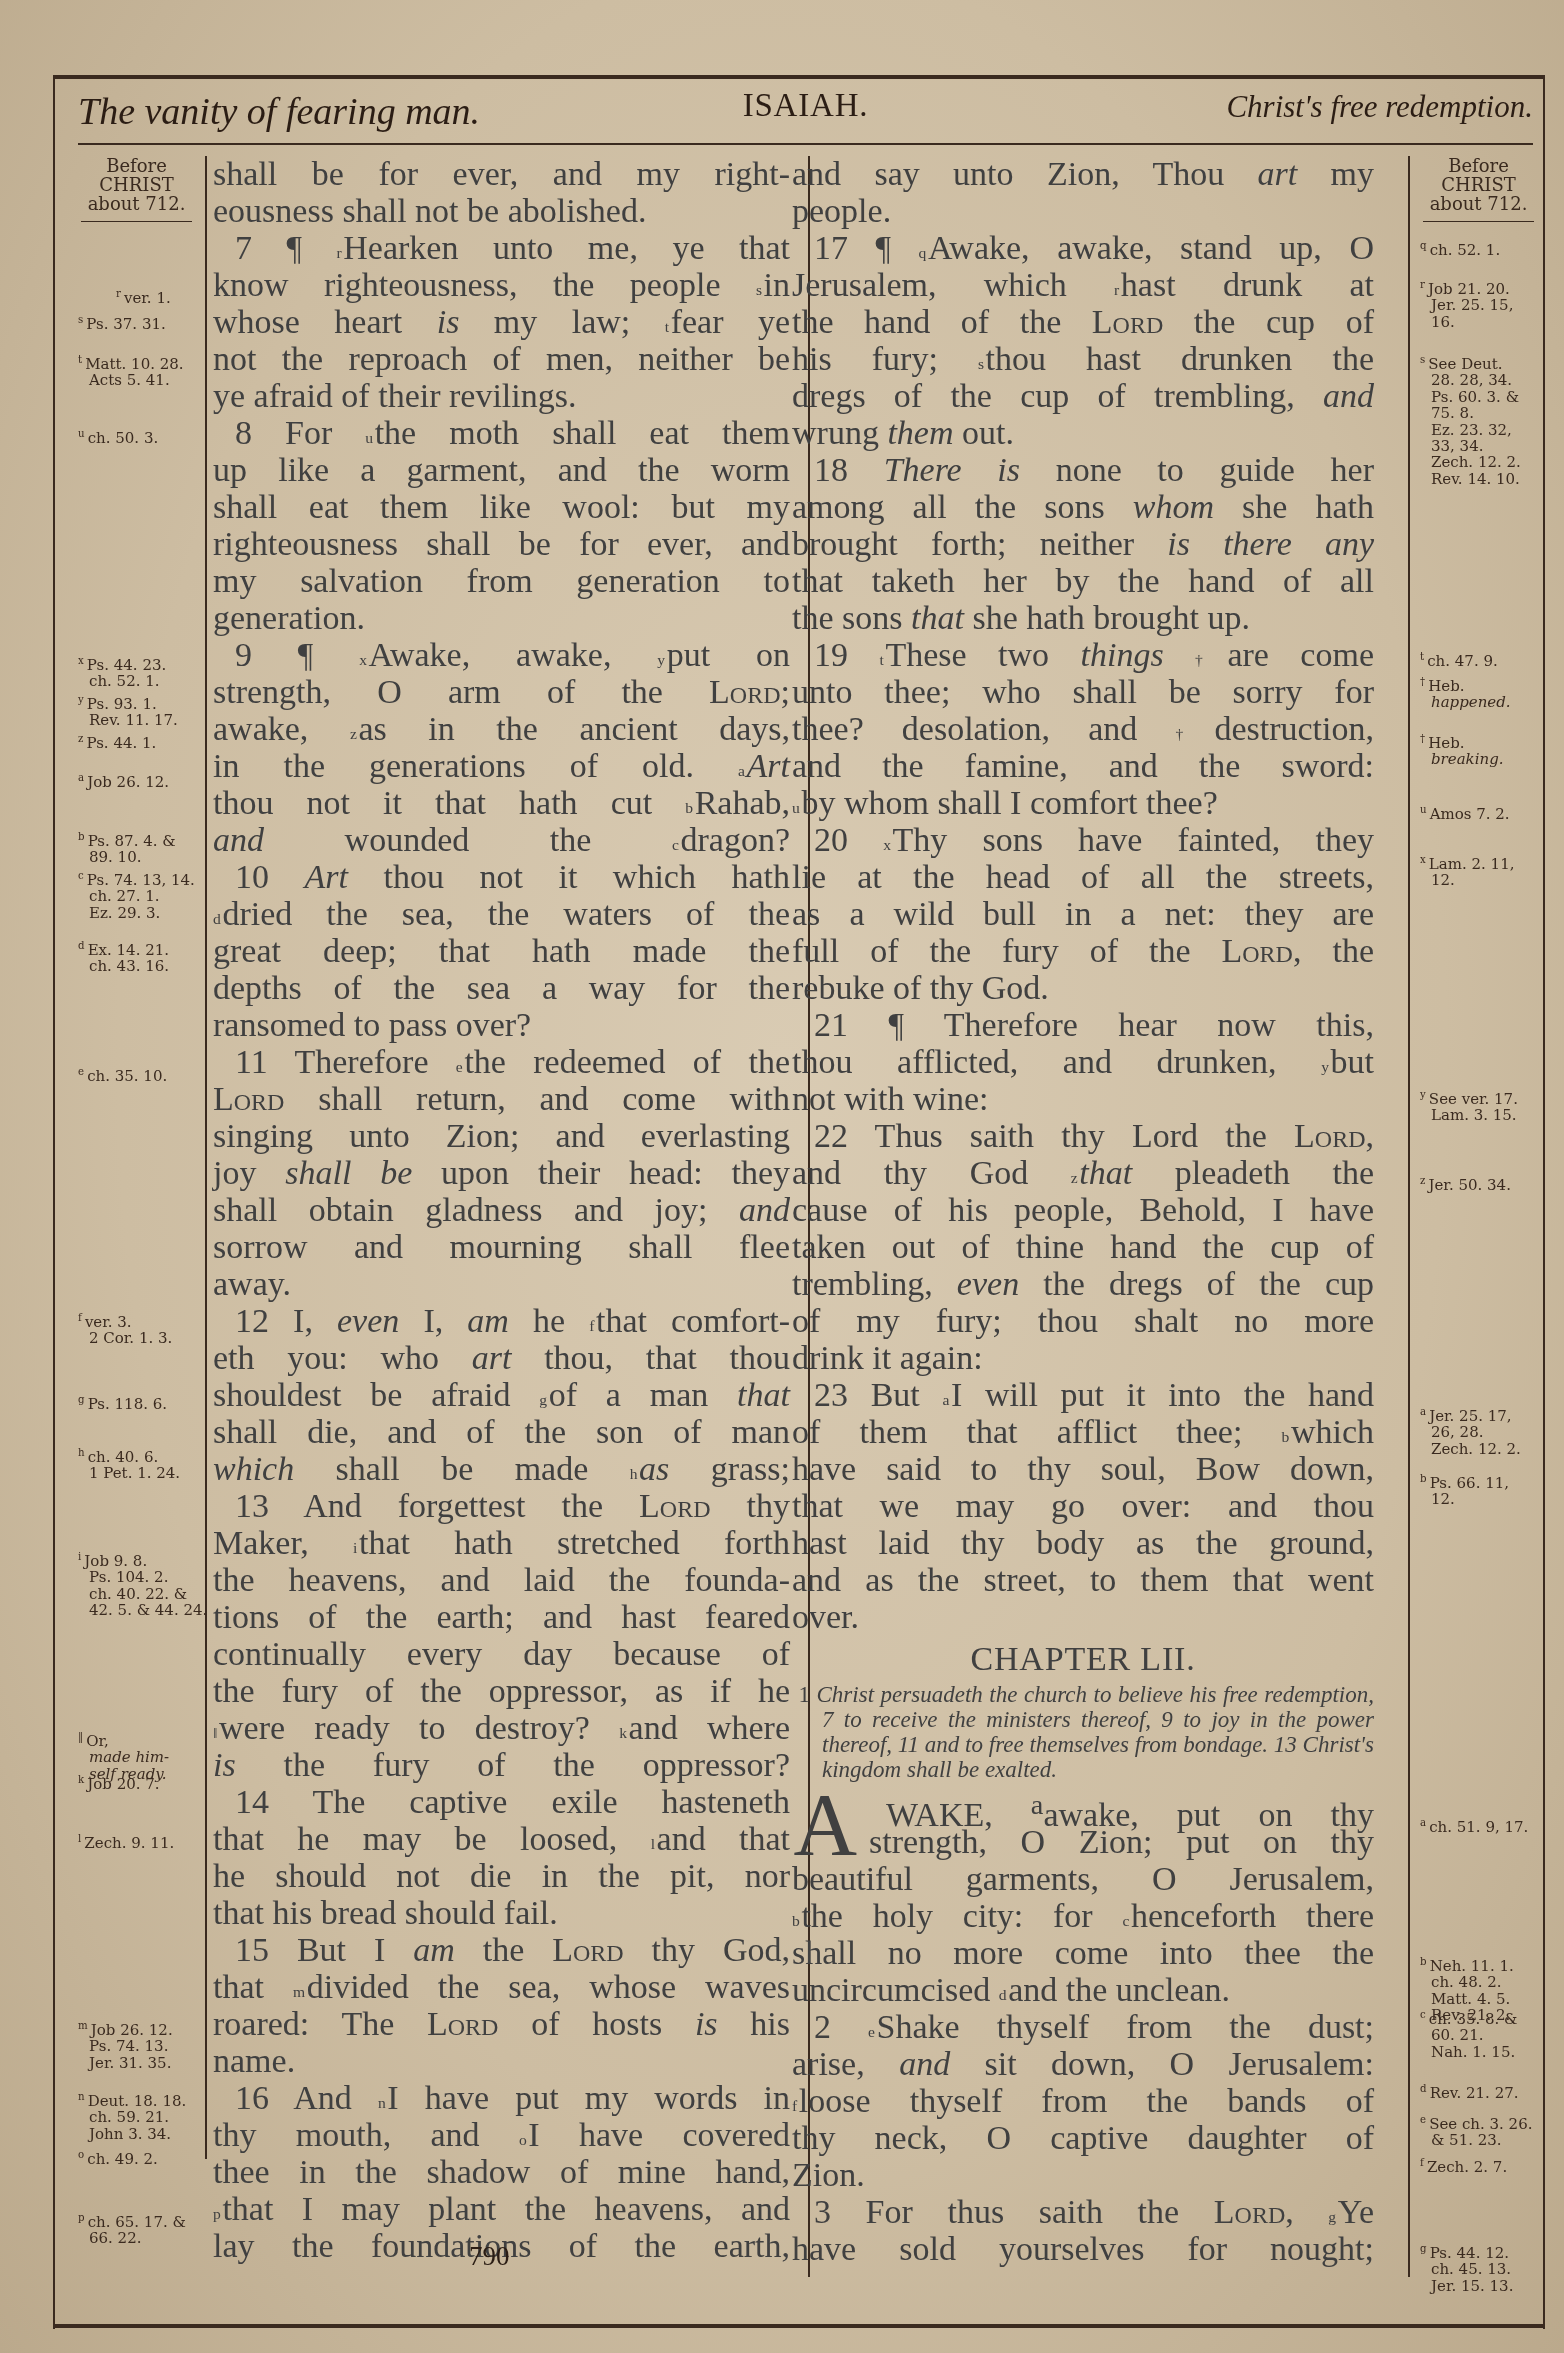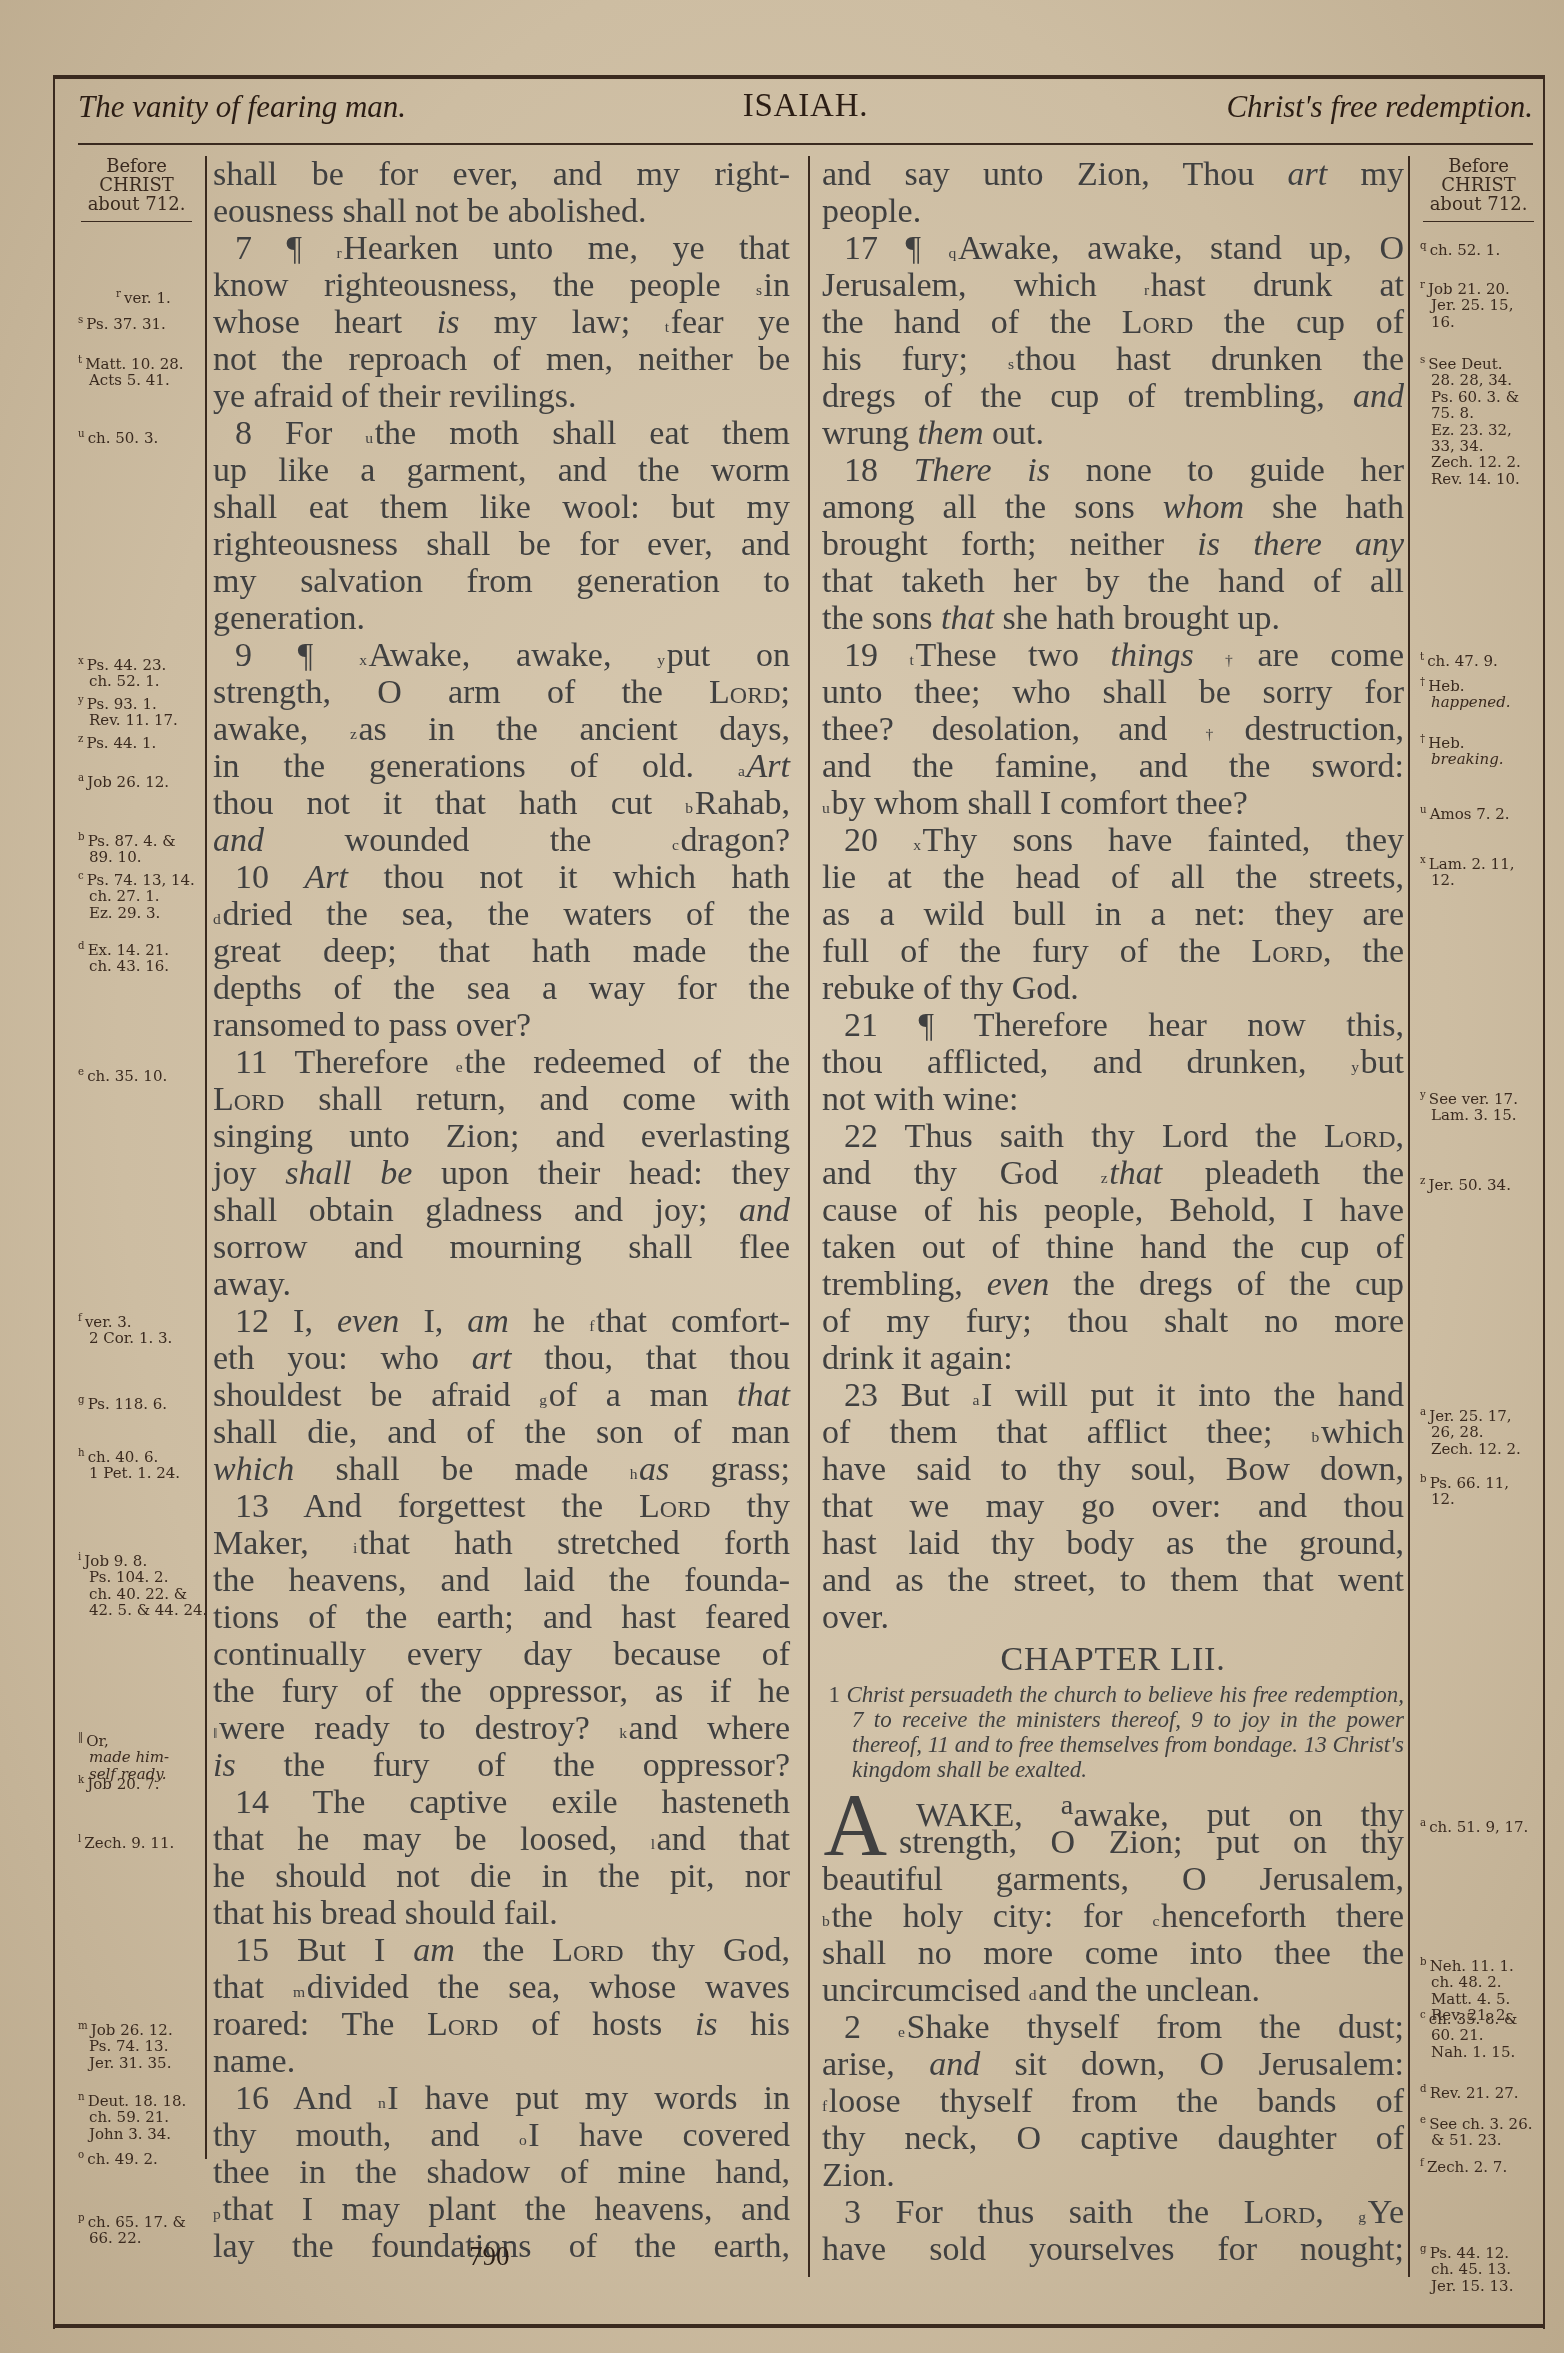"The vanity of fearing man." .hdr-left { font-size: 31px -> 38px }
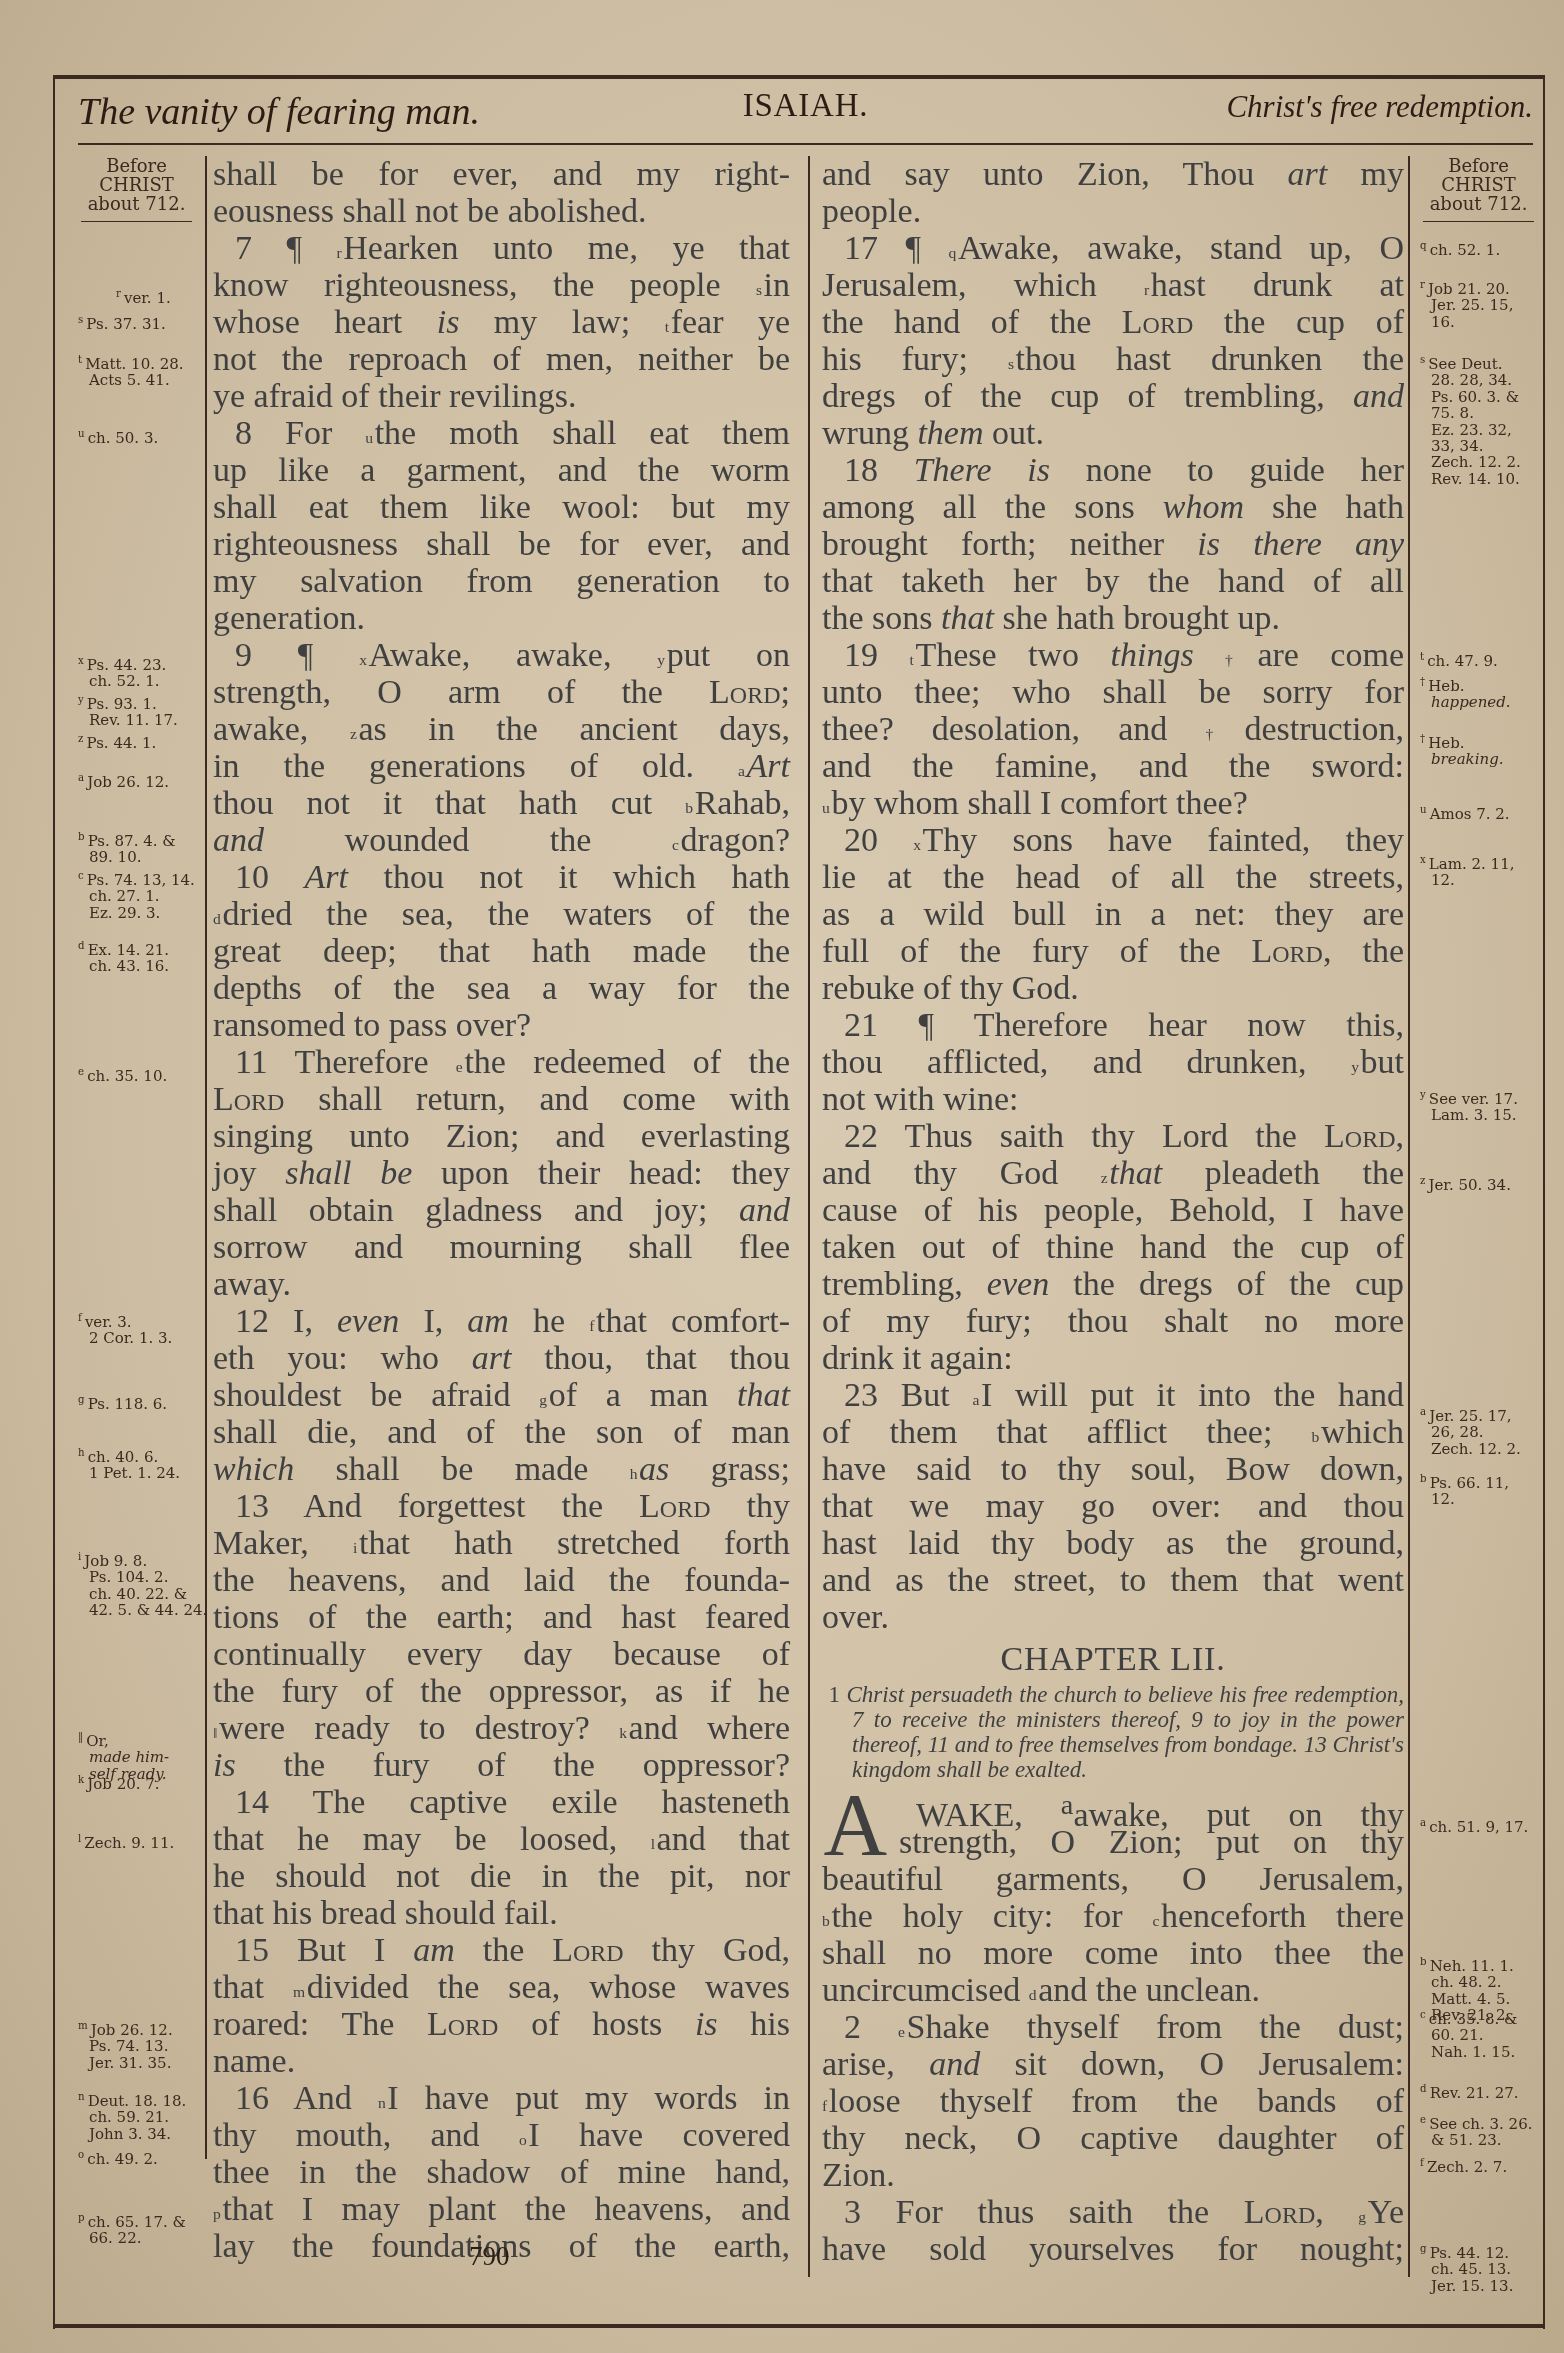"and say unto Zion, Thou" div.col { left: 822px -> 792px }
